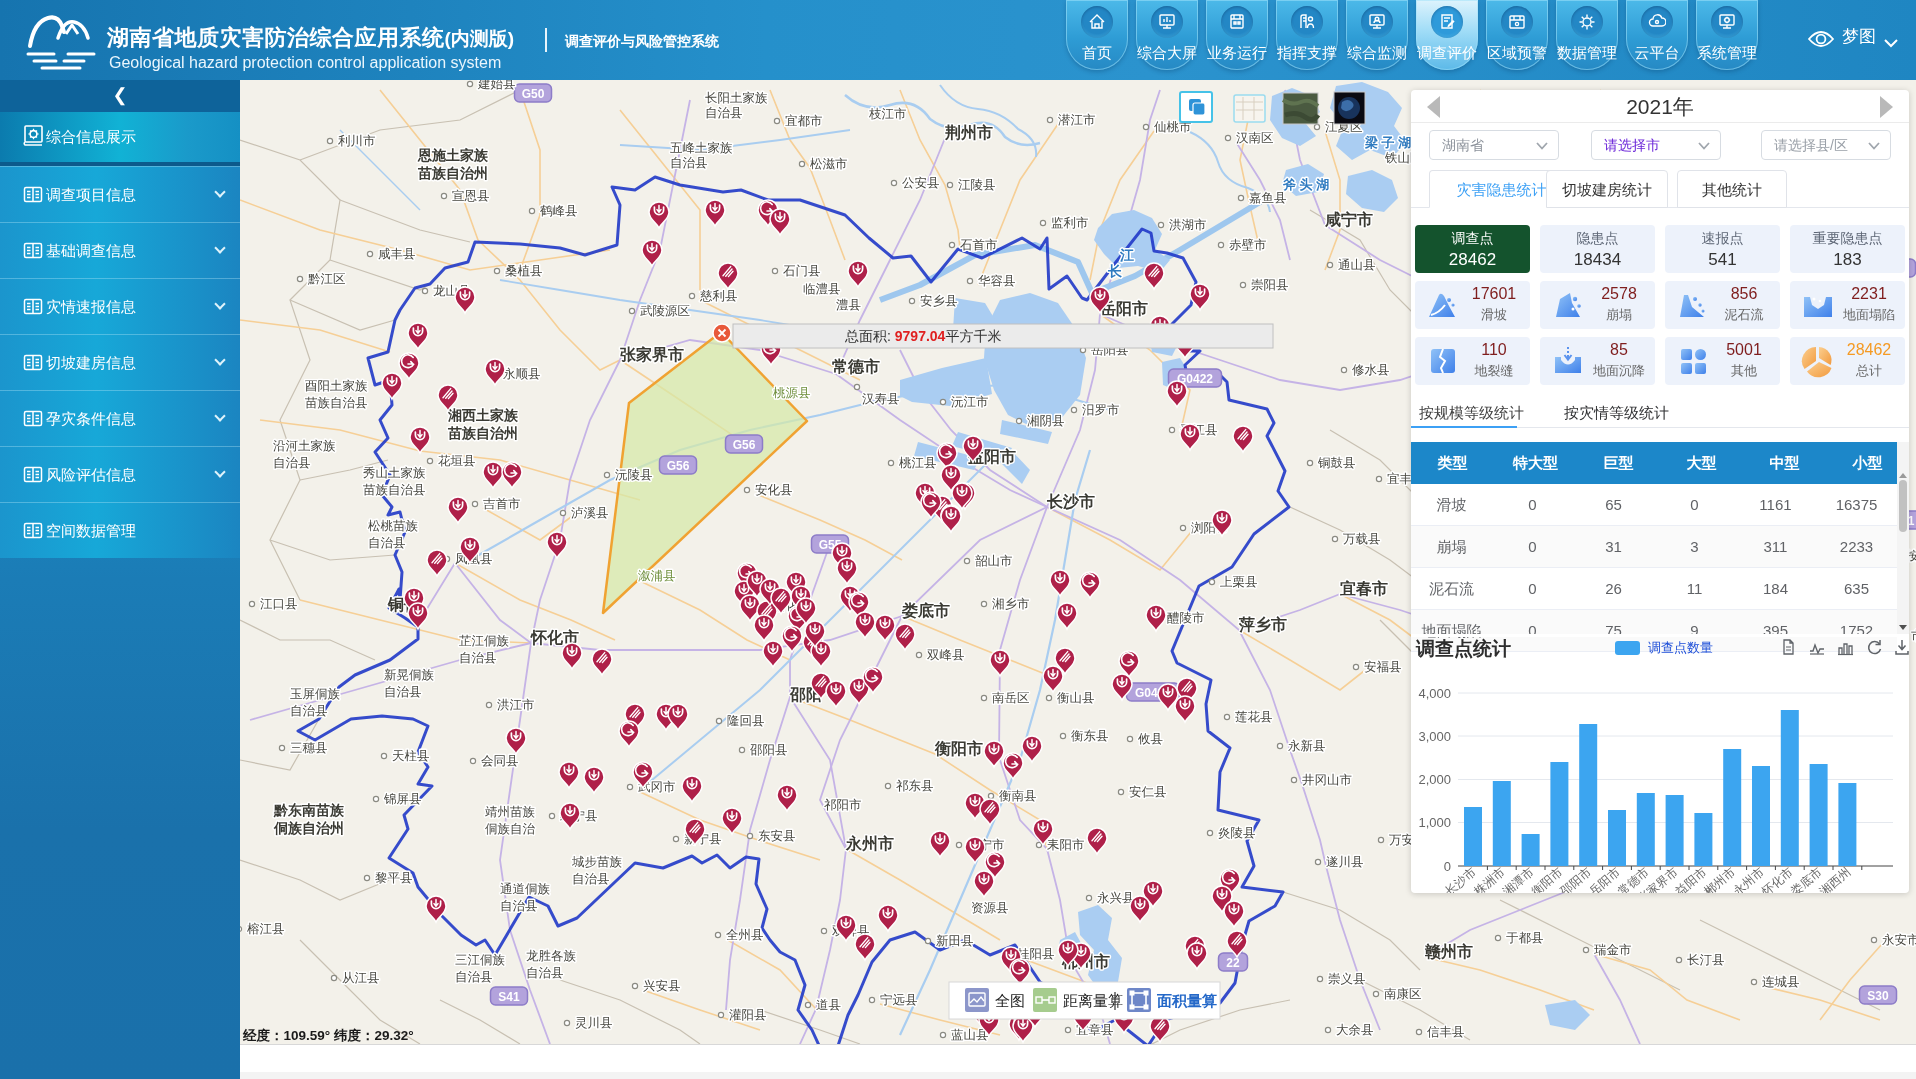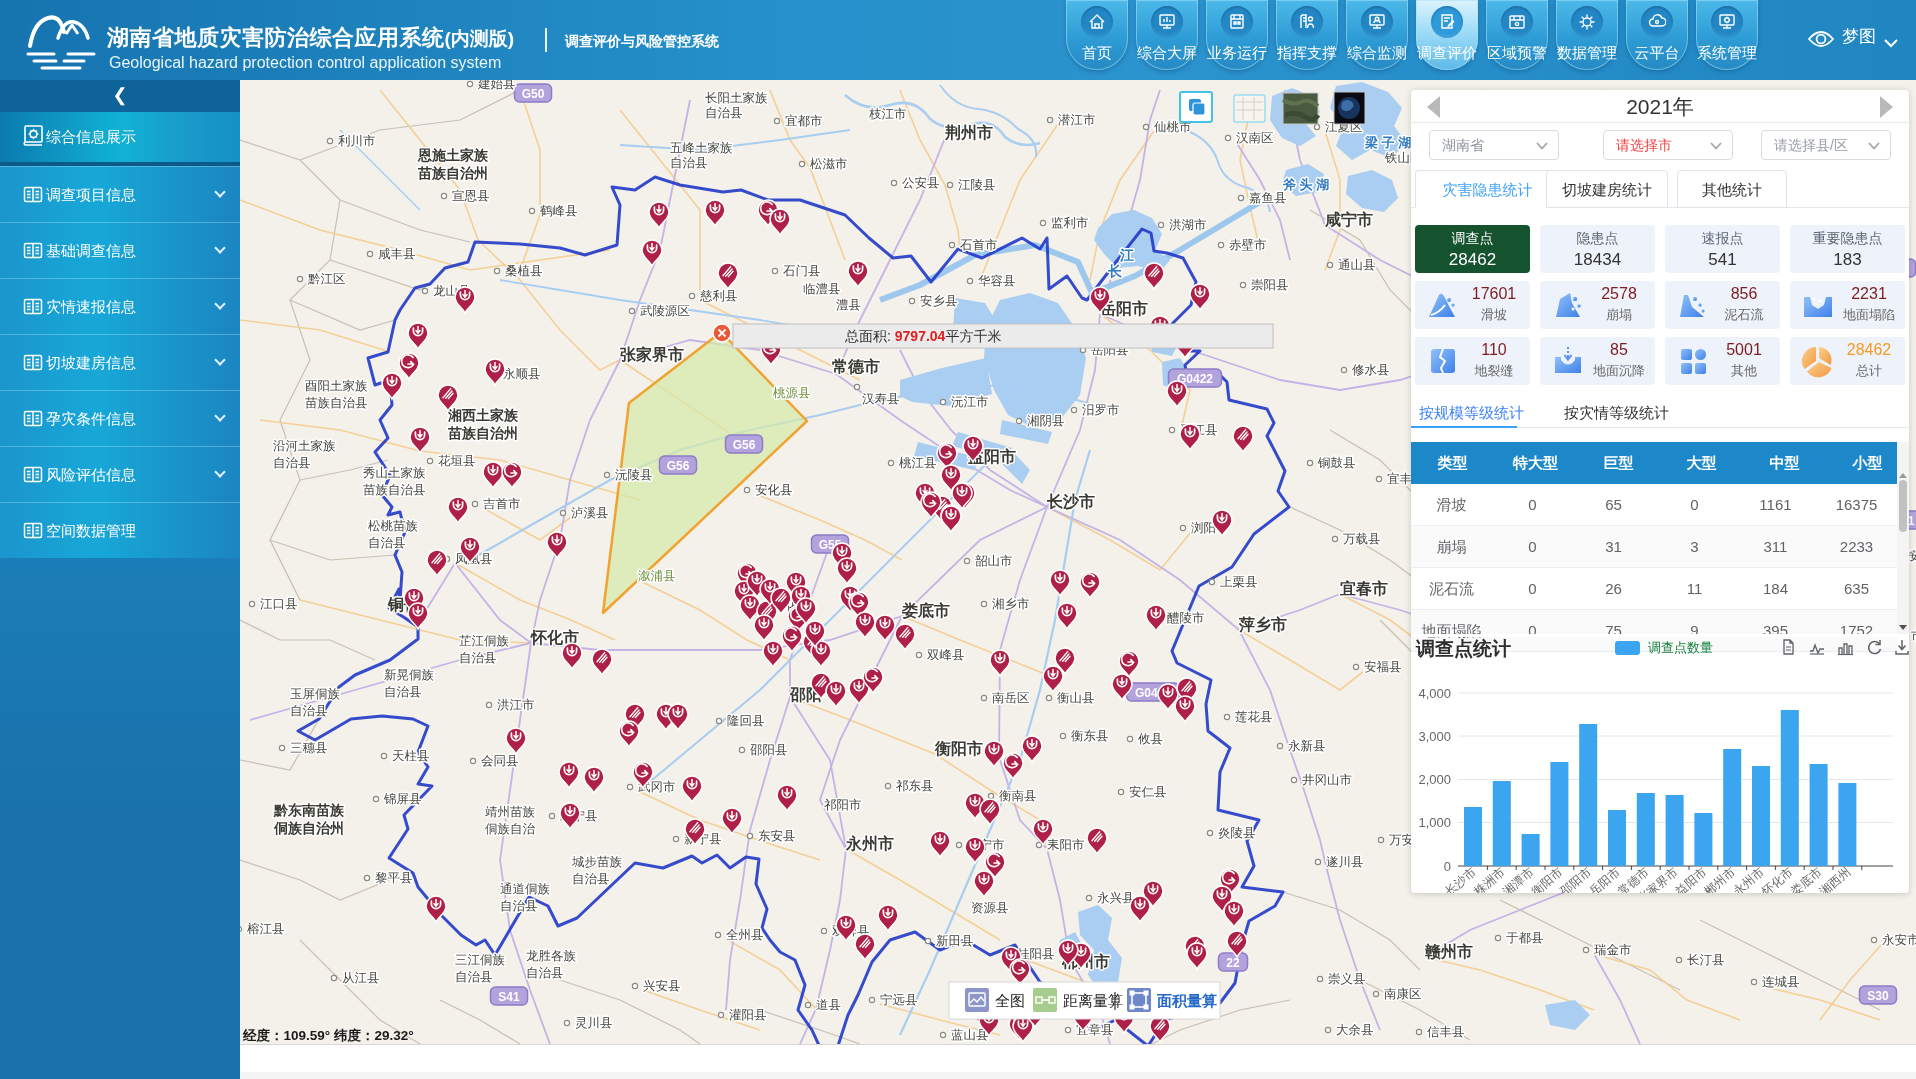"请选择市" div.p-select { color: #ef4444 -> #6d28d9; left: 192px -> 180px }
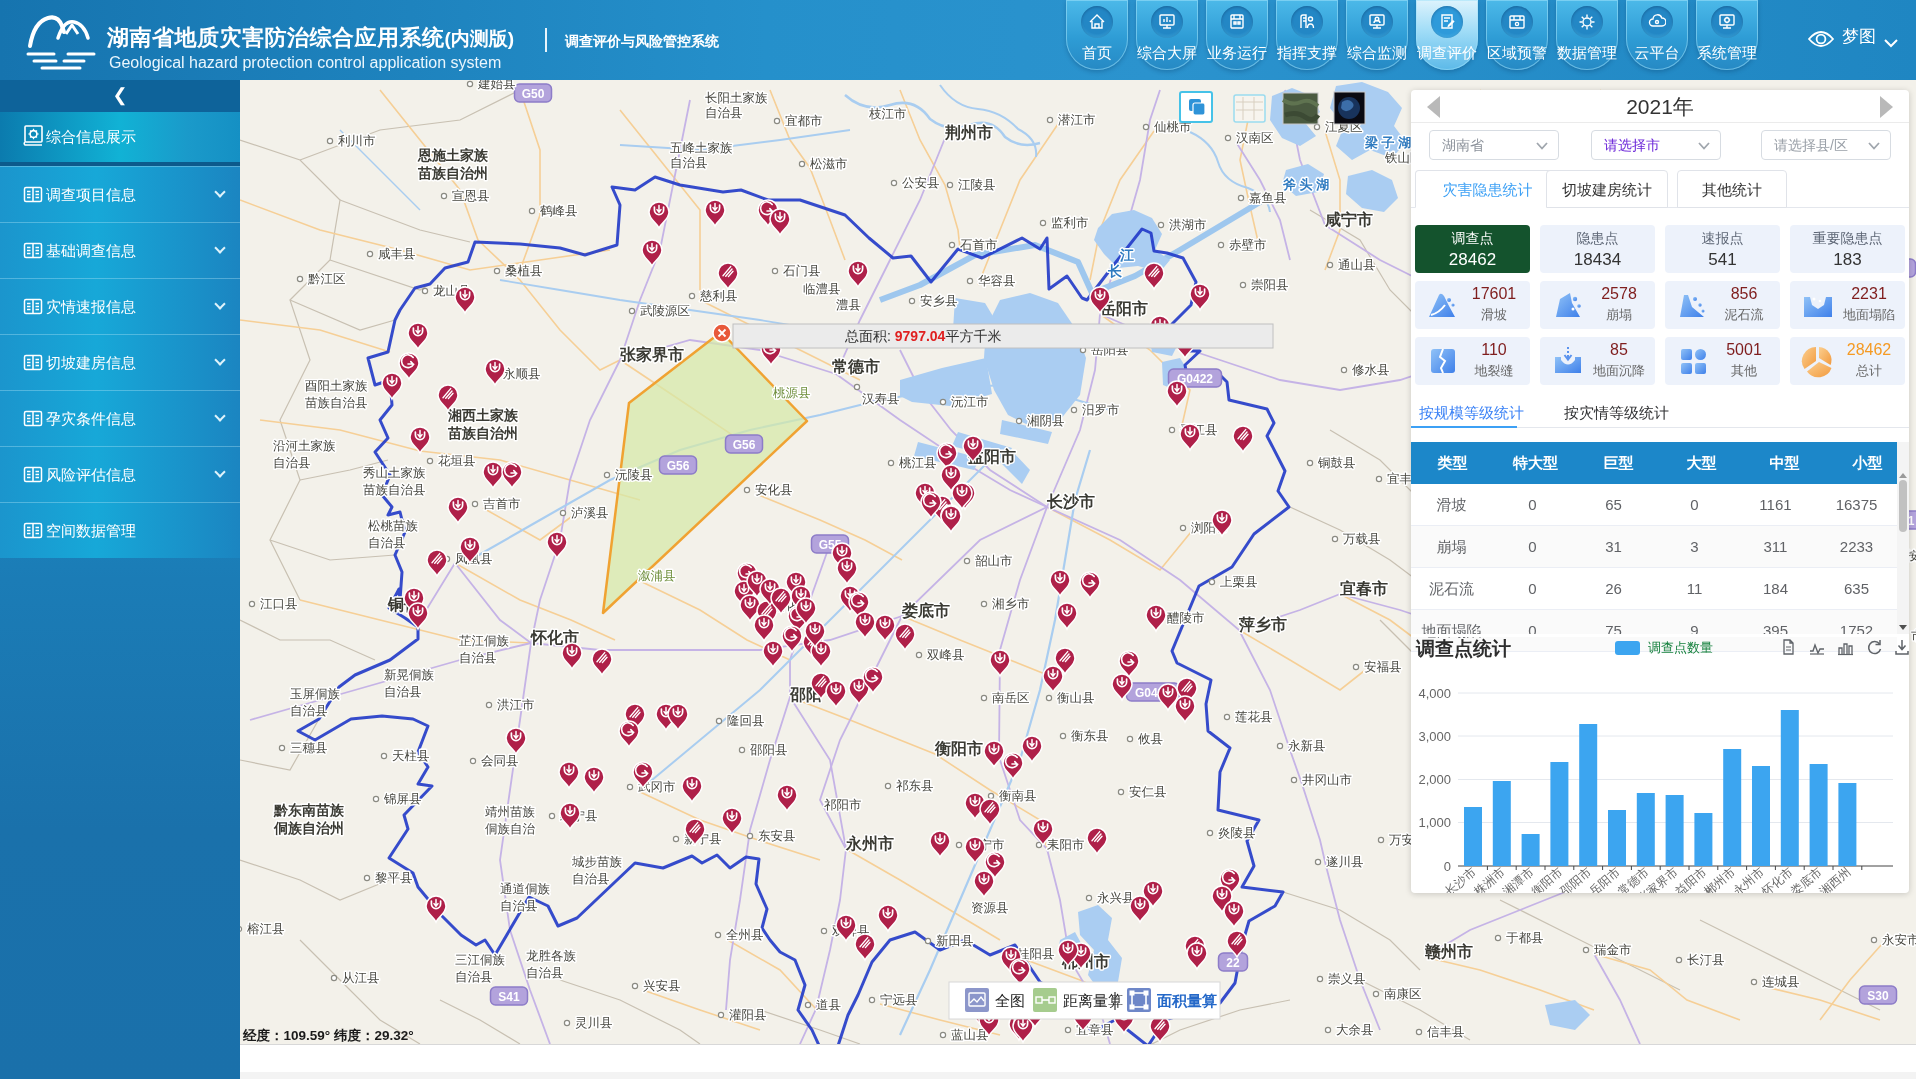"灾害隐患统计" div.p-tab { left: 4px -> 18px }
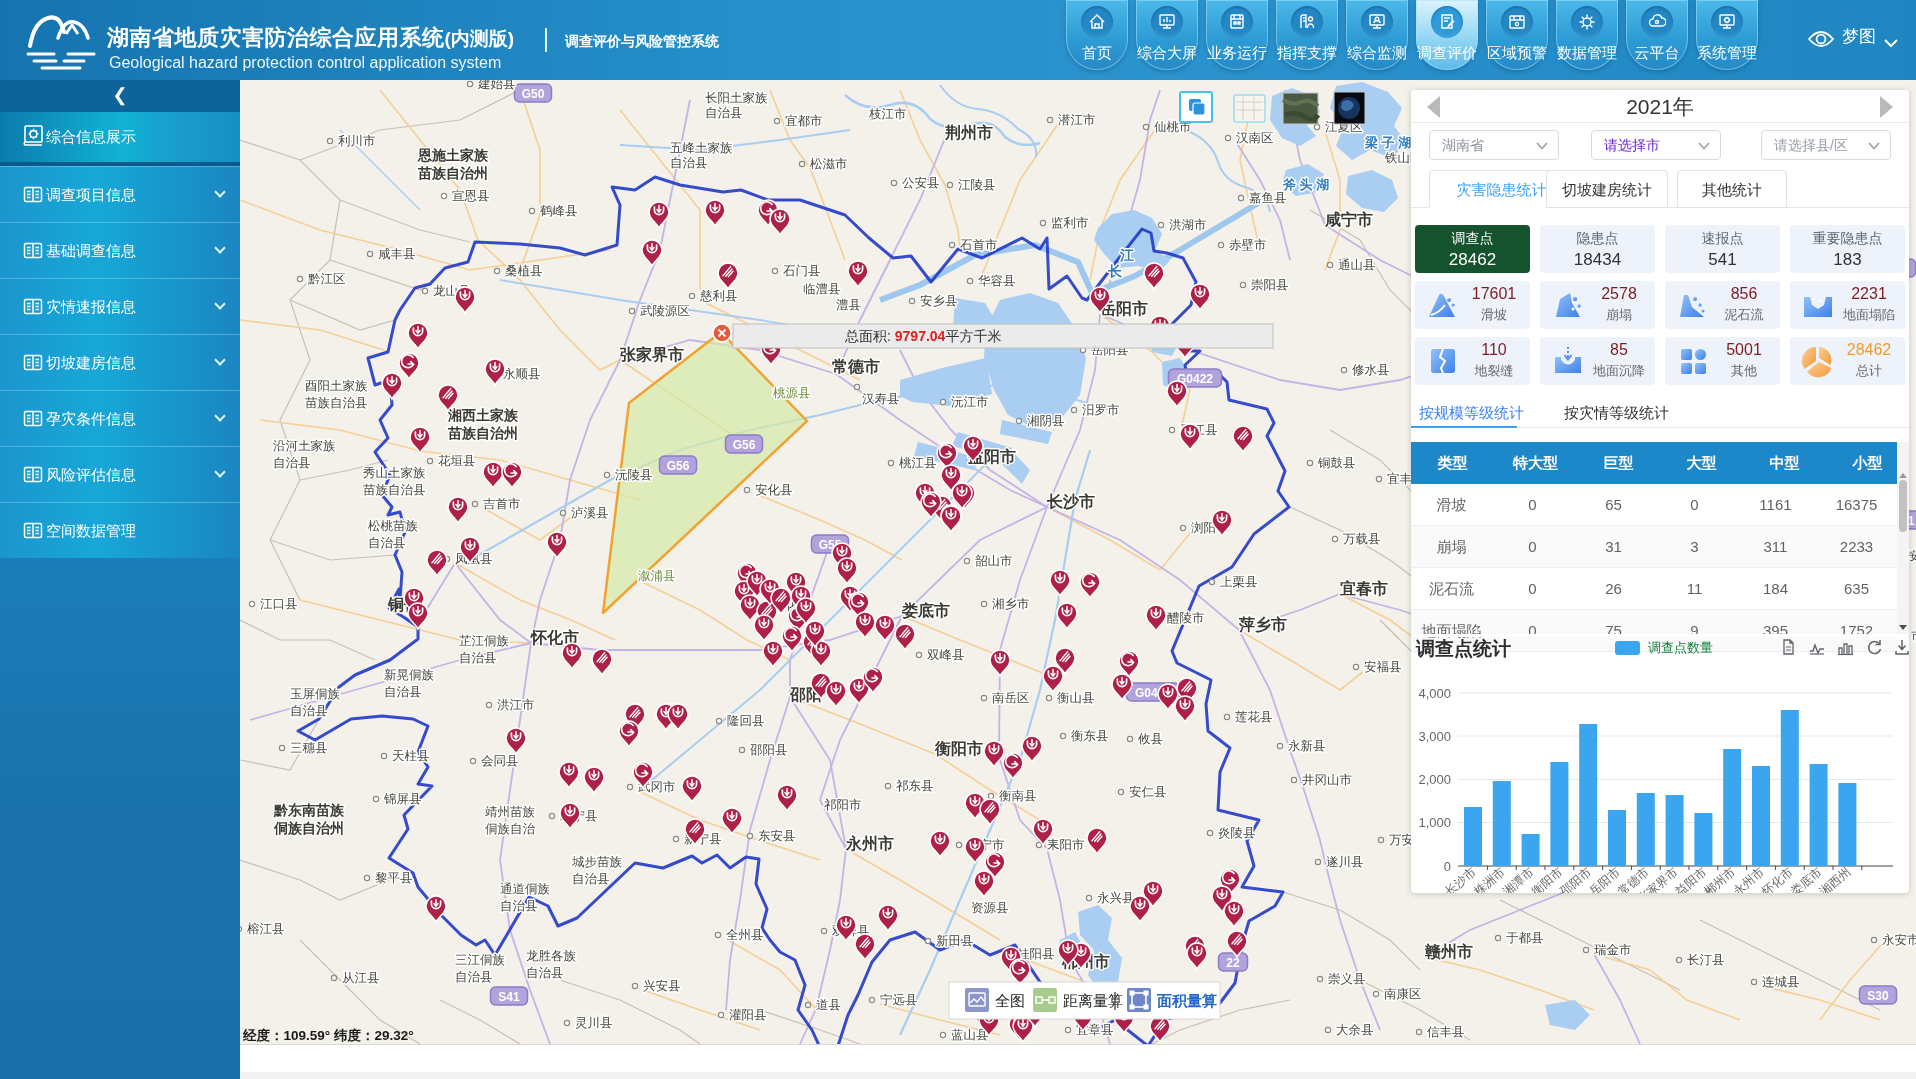"按规模等级统计" .p-subtabs .st.act { color: #3b82f6 -> #404040 }
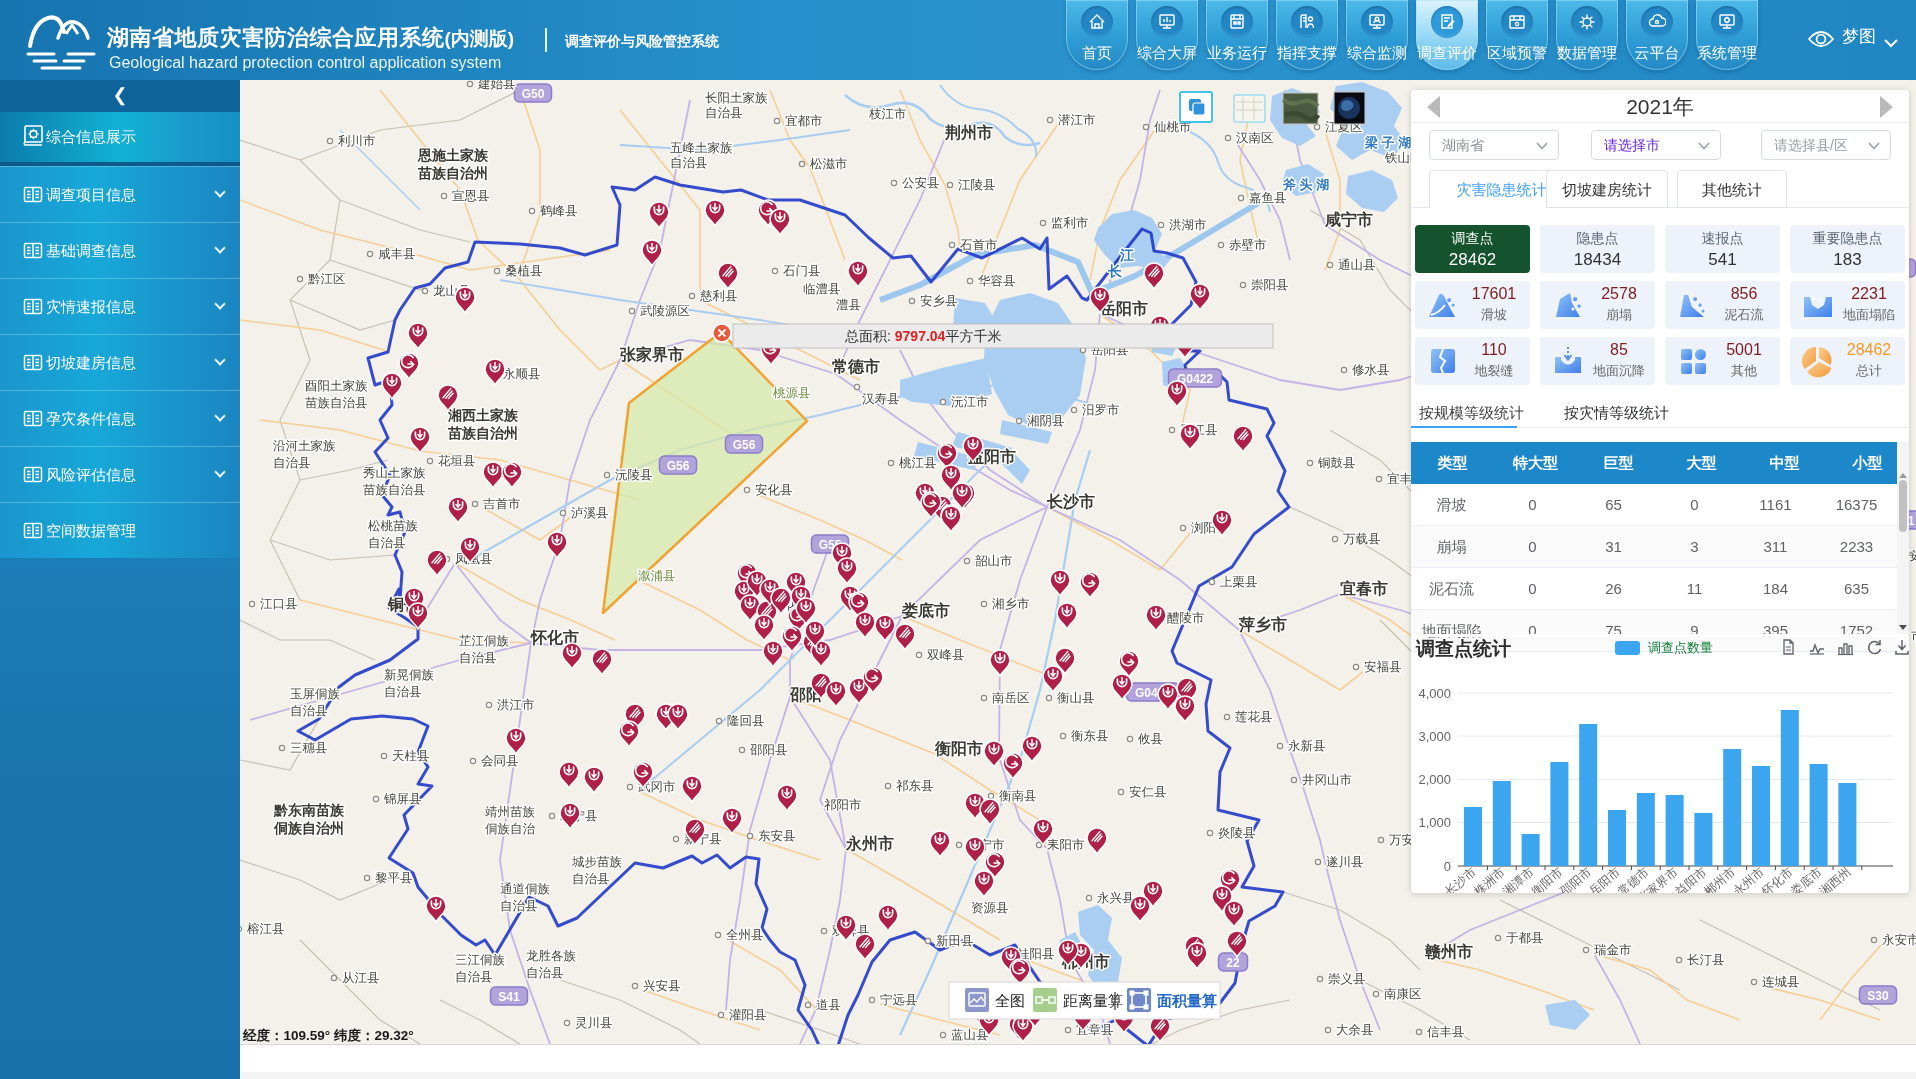"调查点数量" .lg-tx { color: #15803d -> #1d4ed8 }
